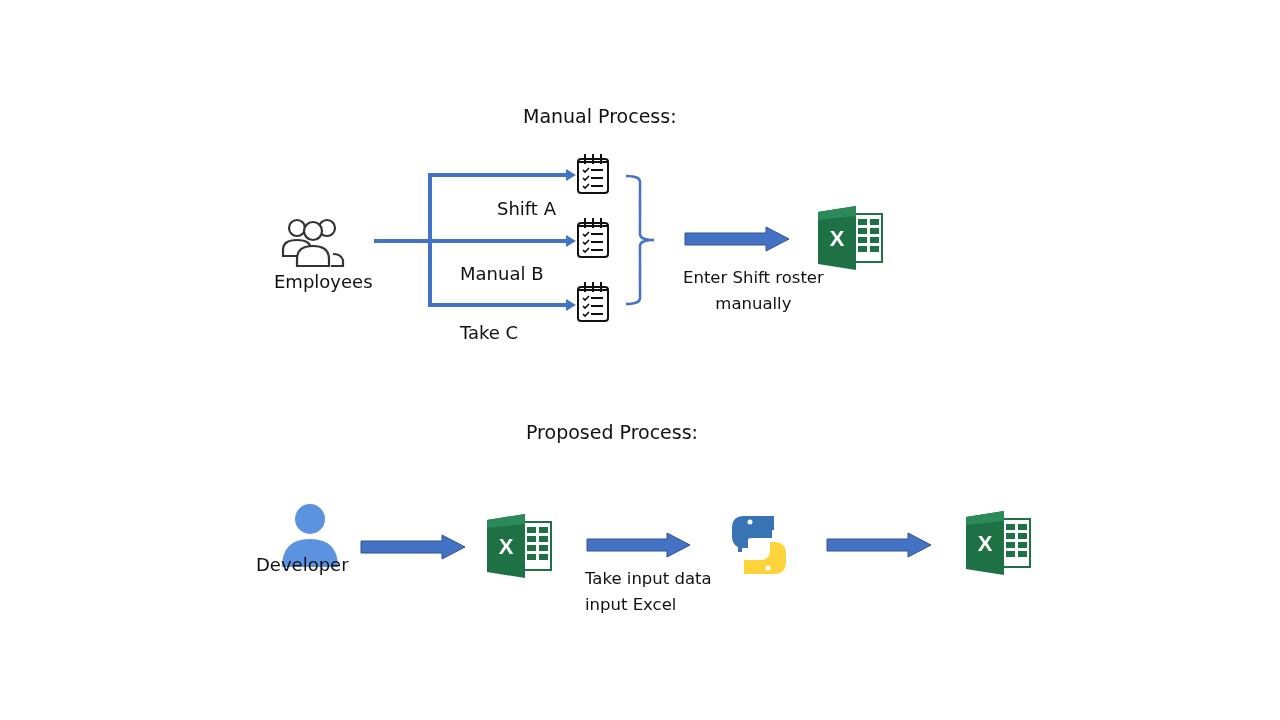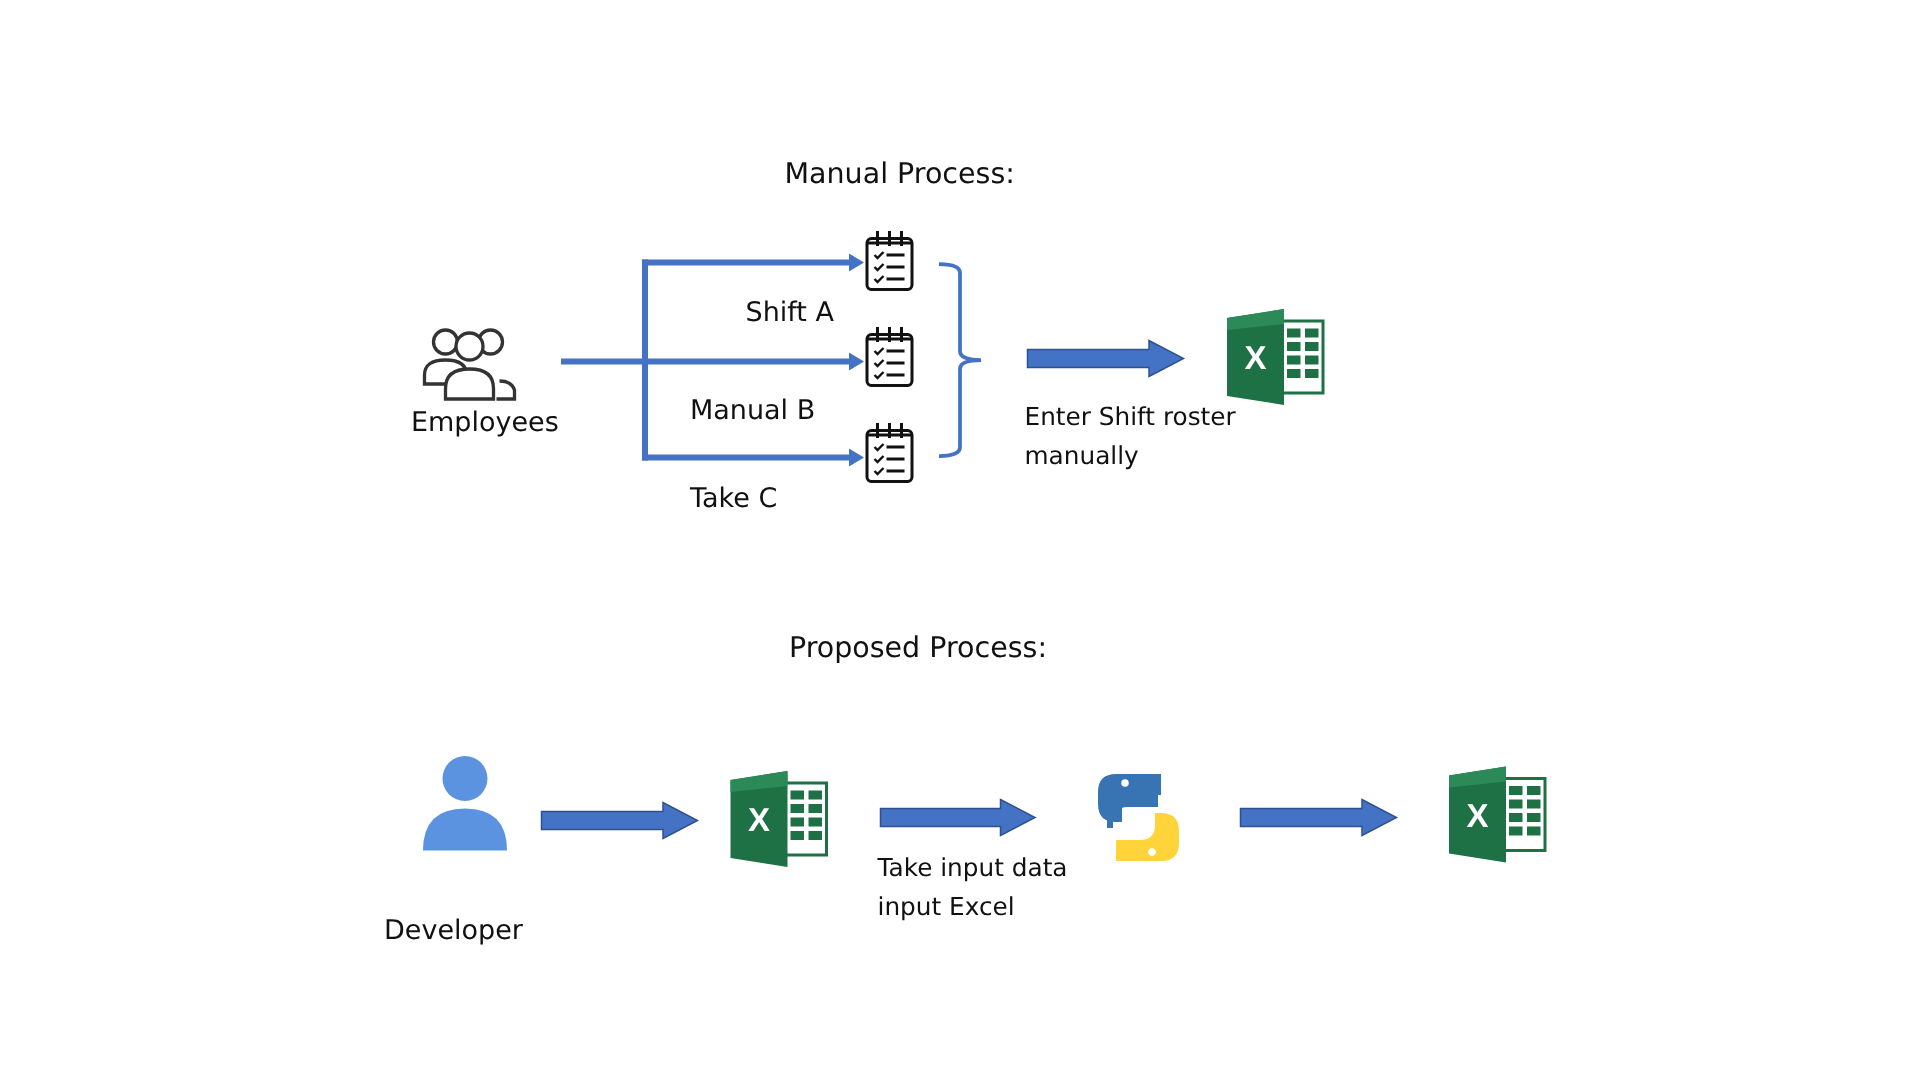"Enter Shift roster" div.abs { text-align: none -> center }
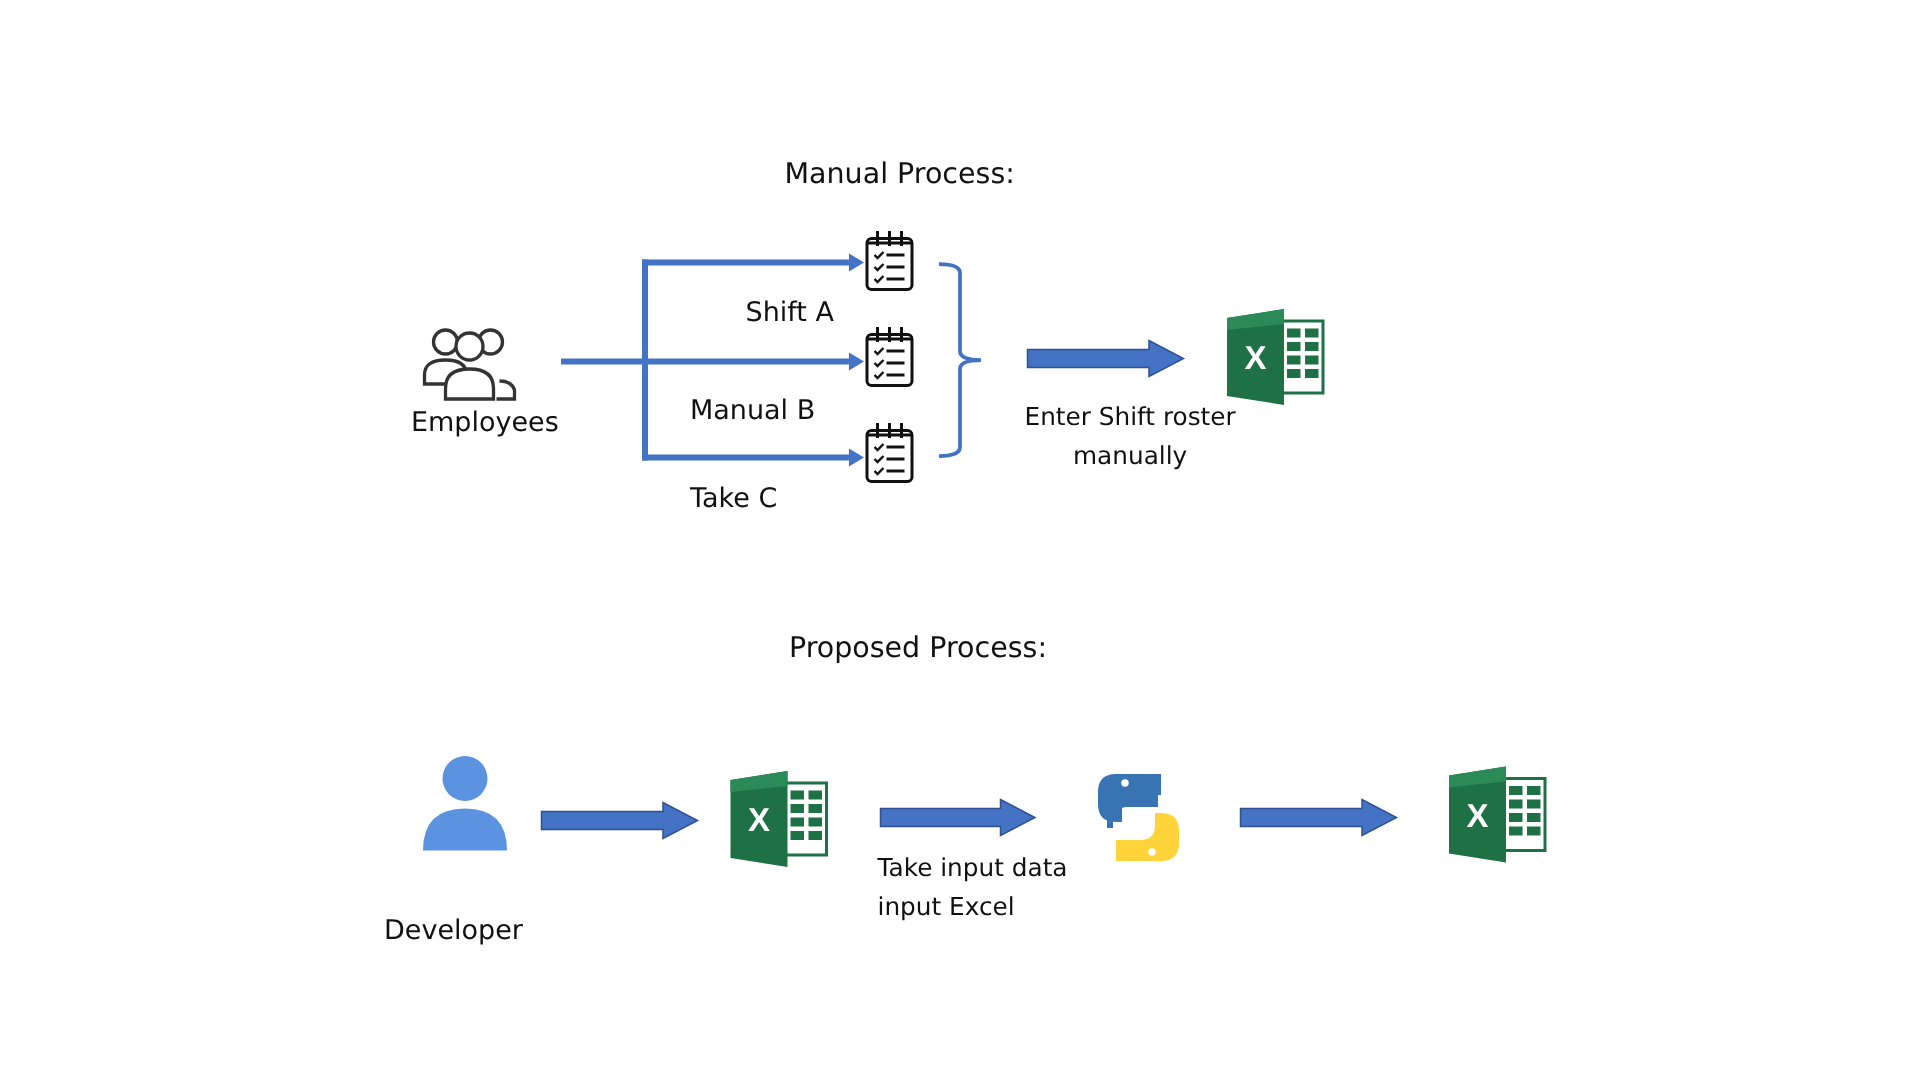"Developer" div.abs { top: 610px -> 554px }
